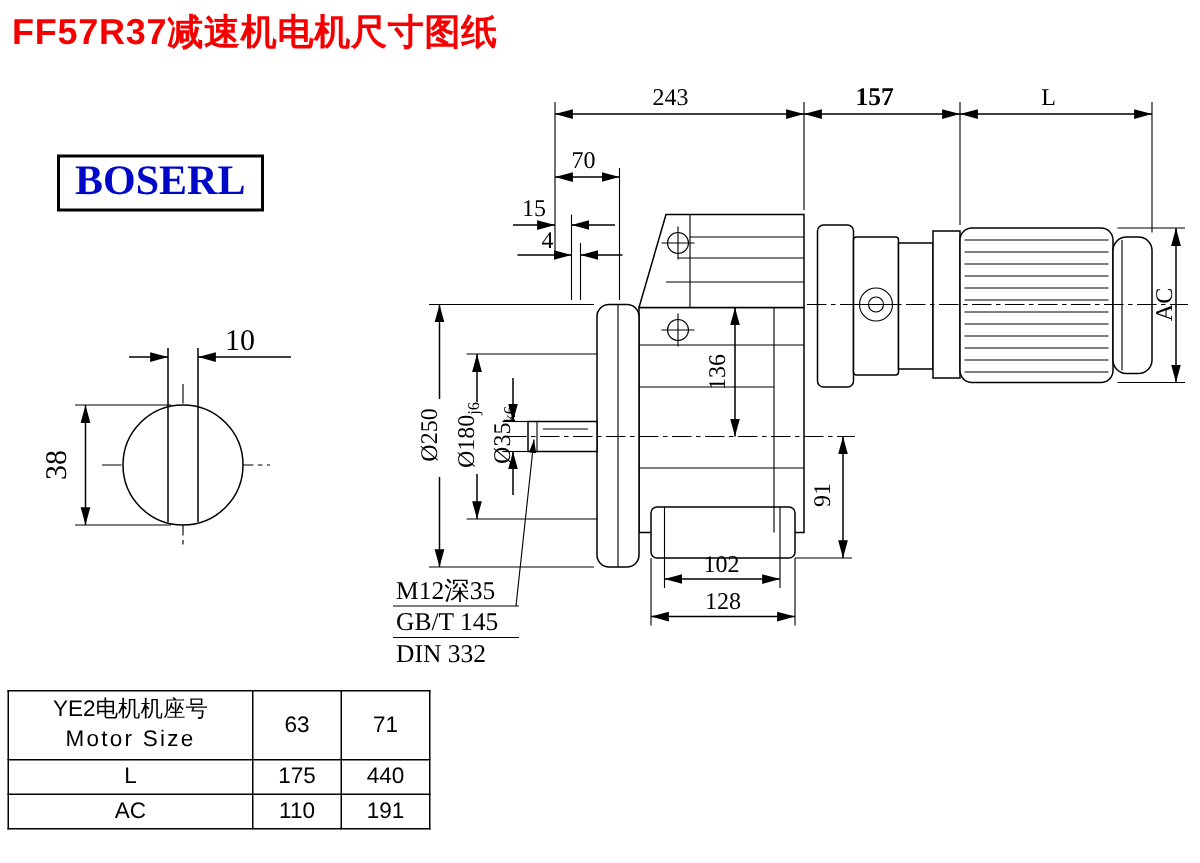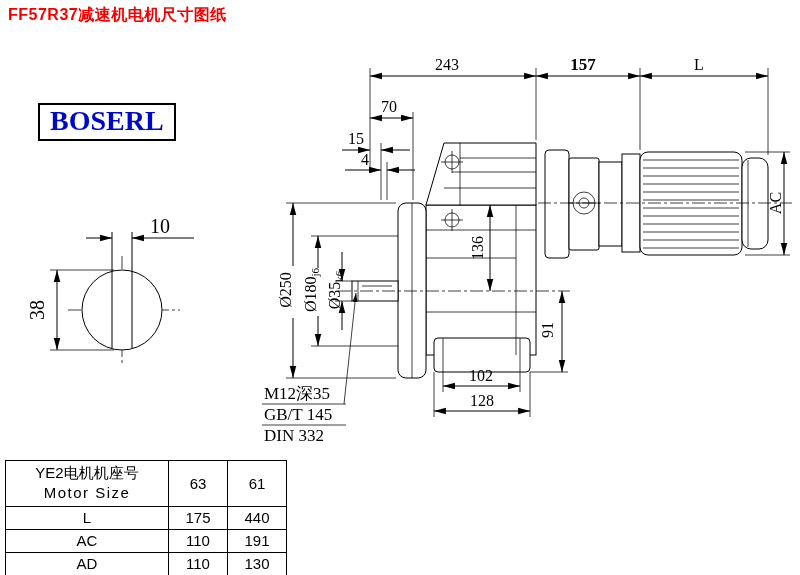"FF57R37减速机电机尺寸图纸" #title { font-size: 16px -> 24px }
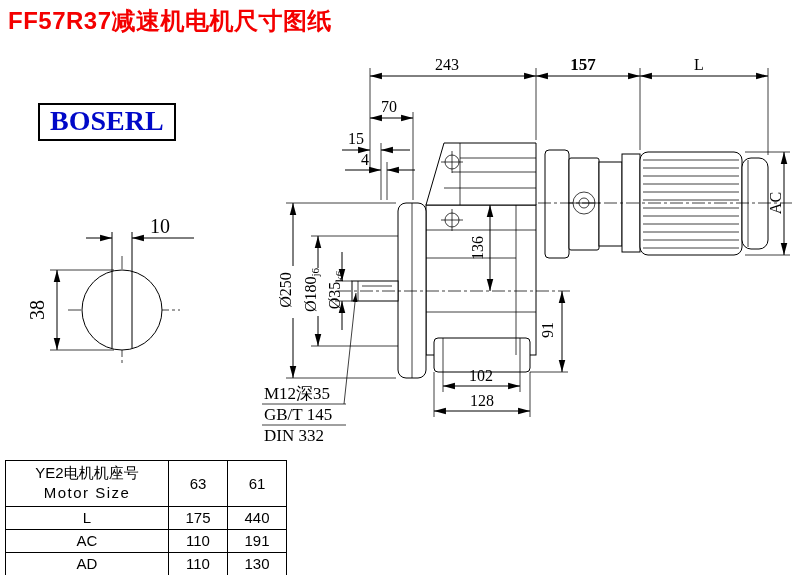"61" td { text: 61 -> 71 }
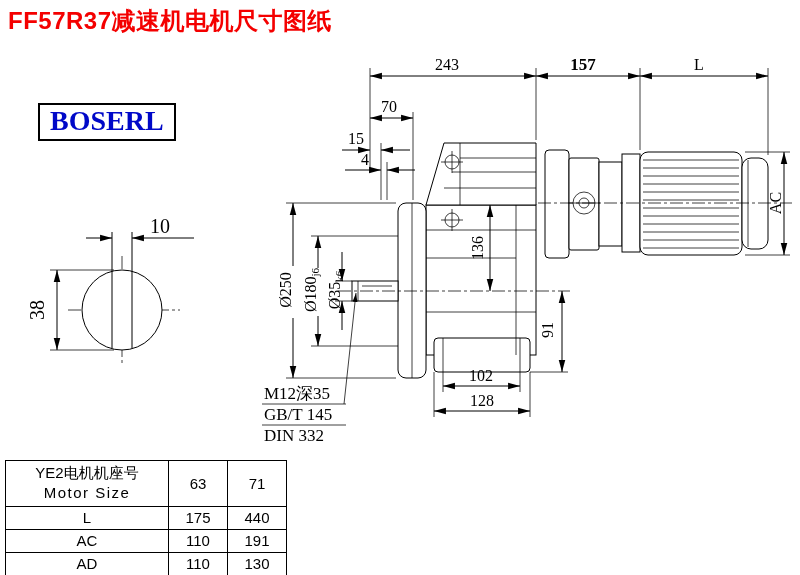"AD" tr { html: <tr> <td>AD</td> <td>110</td> <td>130</td> </tr> -> none }
